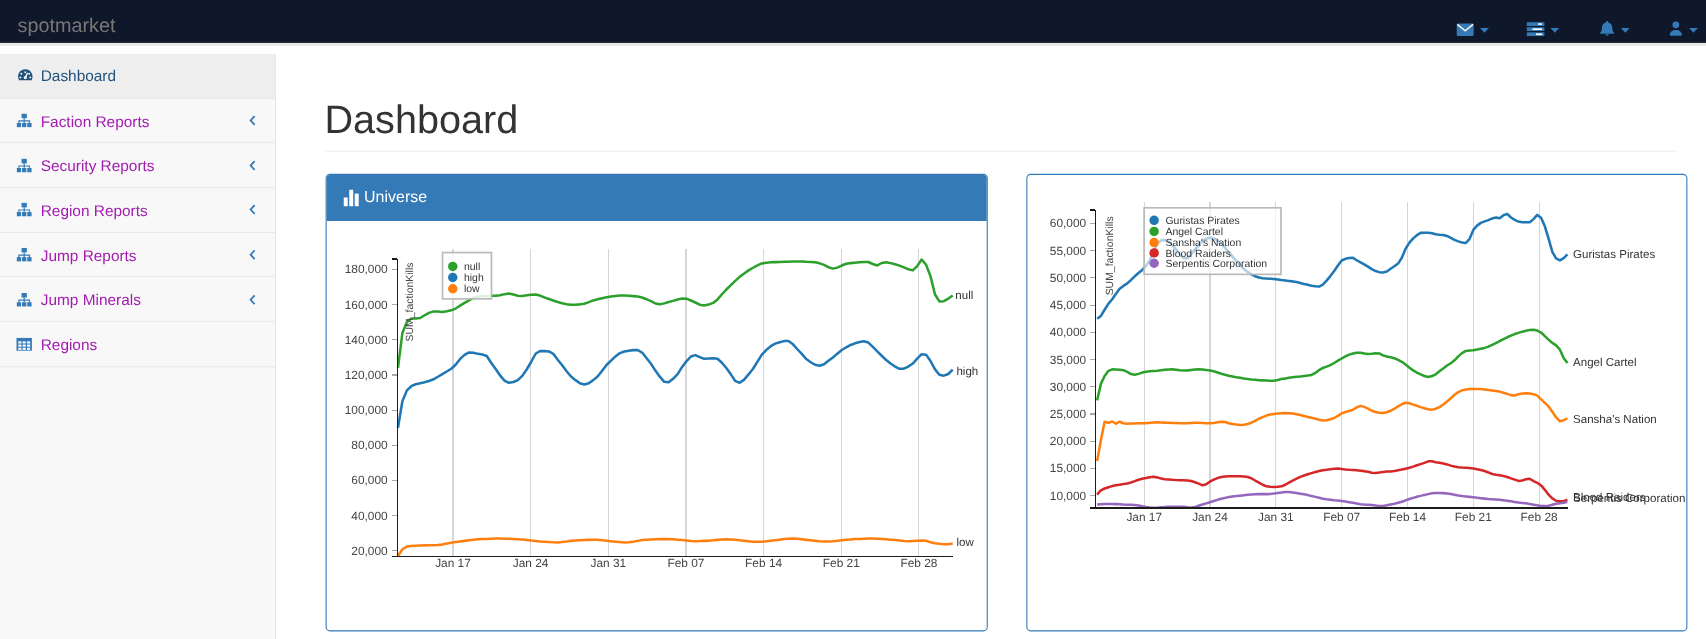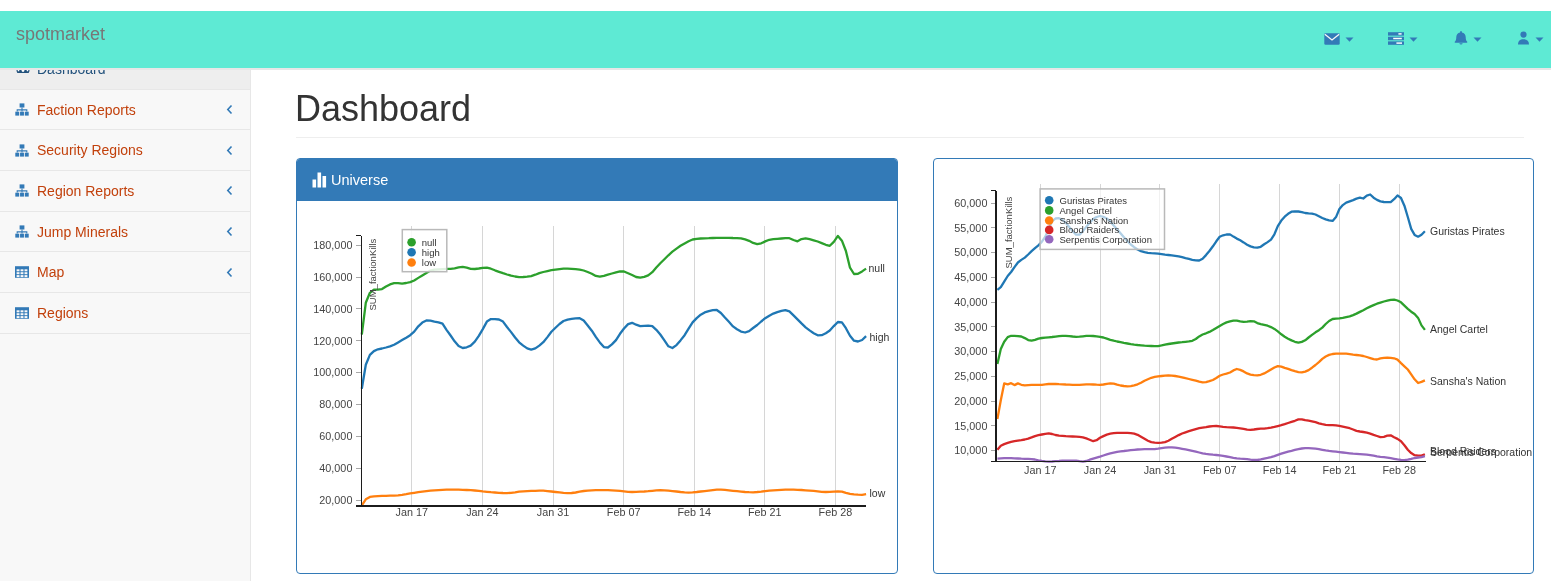"spotmarket" .topnav { background: #5eead4 -> #0f172a; height: 59px -> 41px; margin-top: 11px -> none }
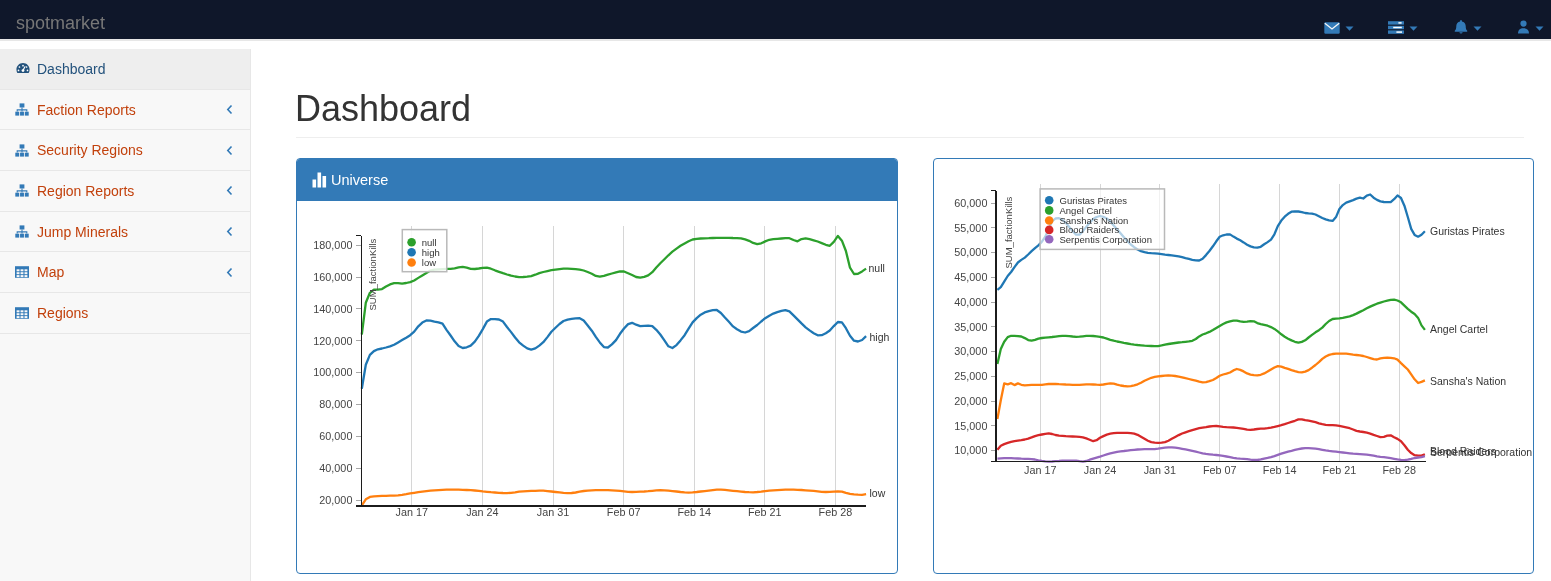"Faction Reports" .sitem { color: #c2410c -> #a21caf }
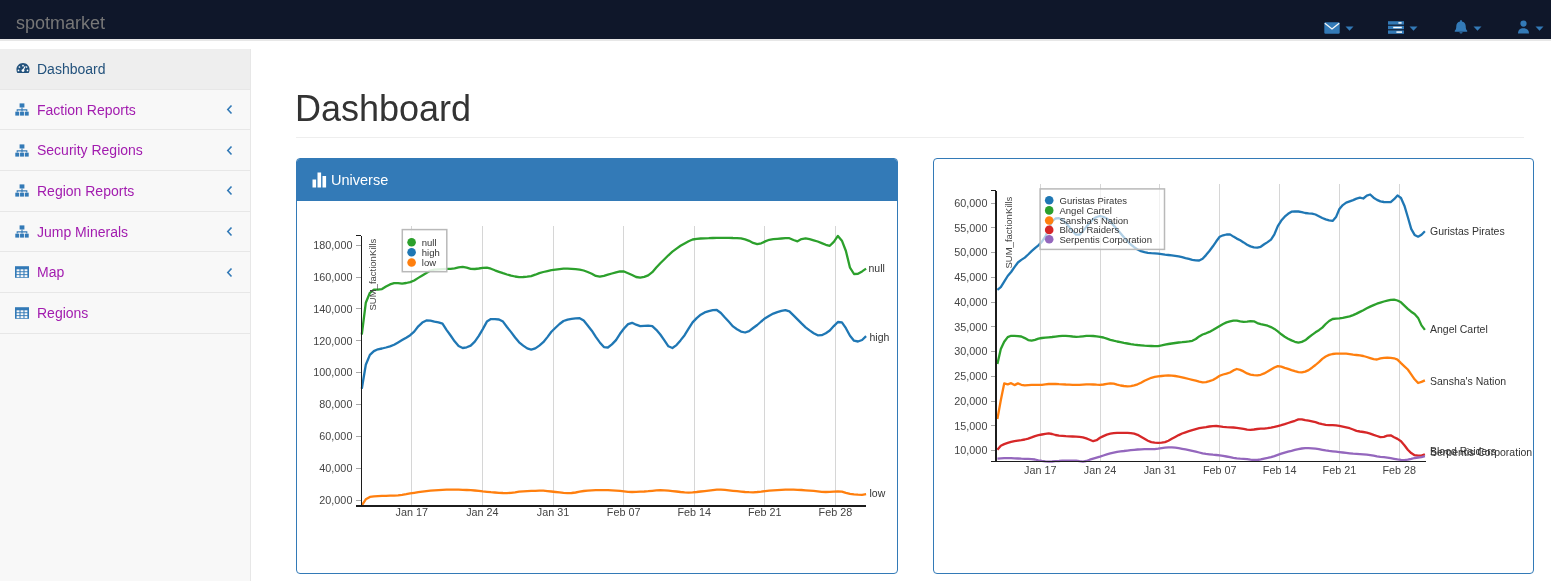"Security Regions" span.slab { text: Regions -> Reports }
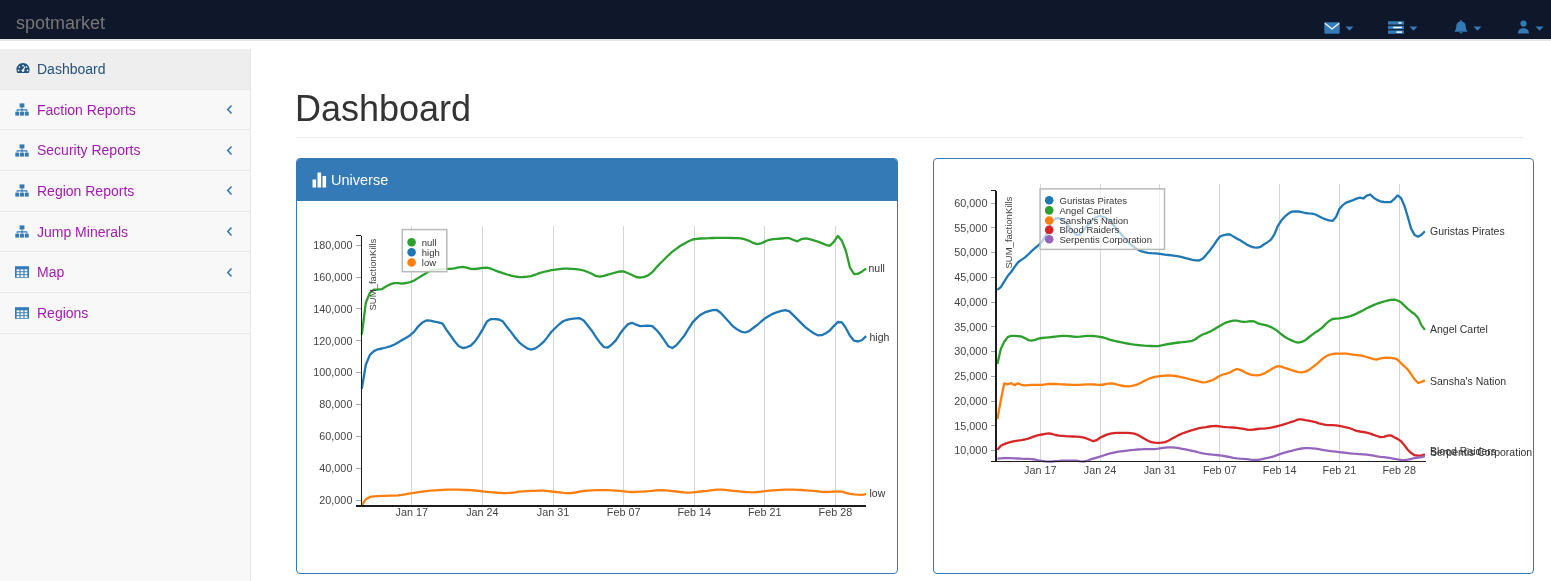"Jump Reports" div.sitem { html: none -> <div> <span> <svg> <rect></rect> <path></path> <rect></rect> <rect></rect> <rect></rect> </svg> </span> <span>Jump Reports</span> <span> <svg> <path></path> </svg> </span> </div> }
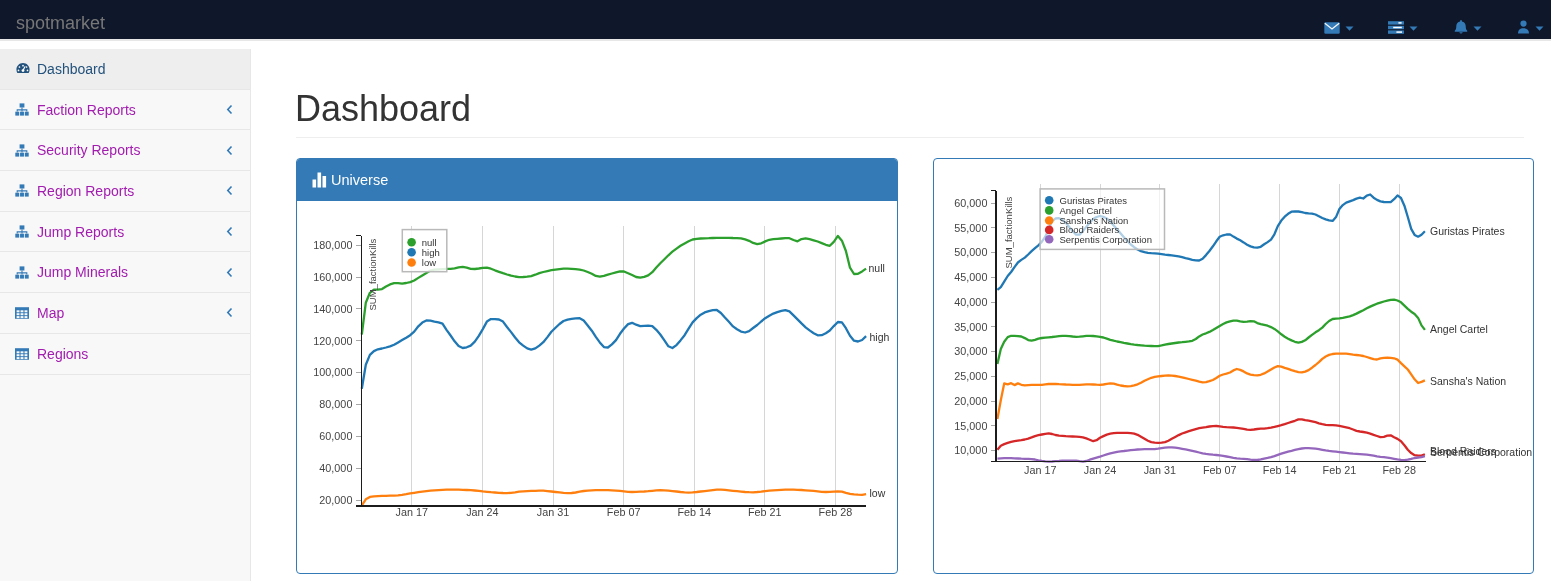"Map" div.sitem { html: <div> <span> <svg> <path></path> <rect></rect> <rect></rect> <rect></rect> <rect></rect> <rect></rect> <rect></rect> <rect></rect> <rect></rect> <rect></rect> </svg> </span> <span>Map</span> <span> <svg> <path></path> </svg> </span> </div> -> none }
